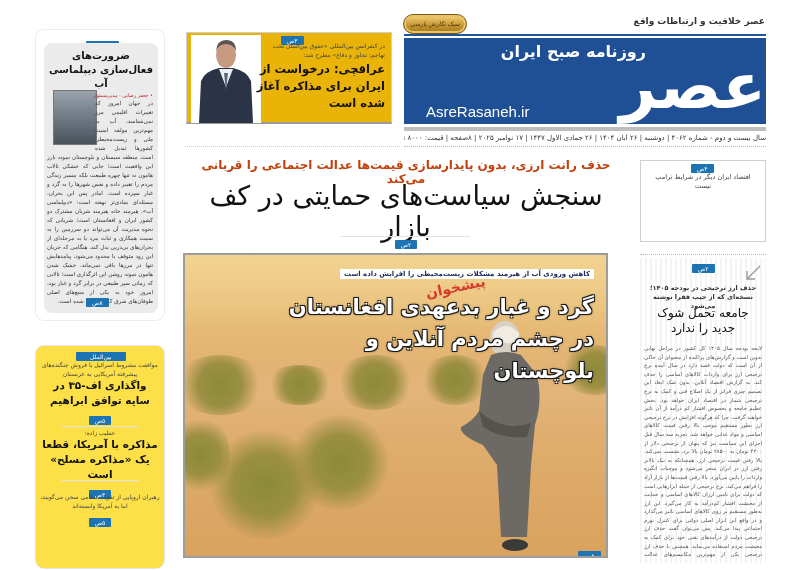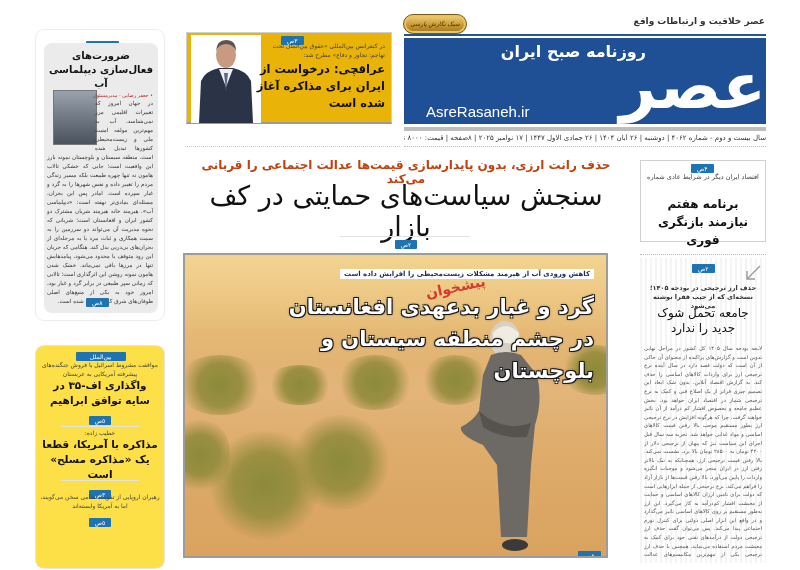"اقتصاد ایران دیگر در شرایط" div.k { text: عادی شماره -> ترامپ نیست }
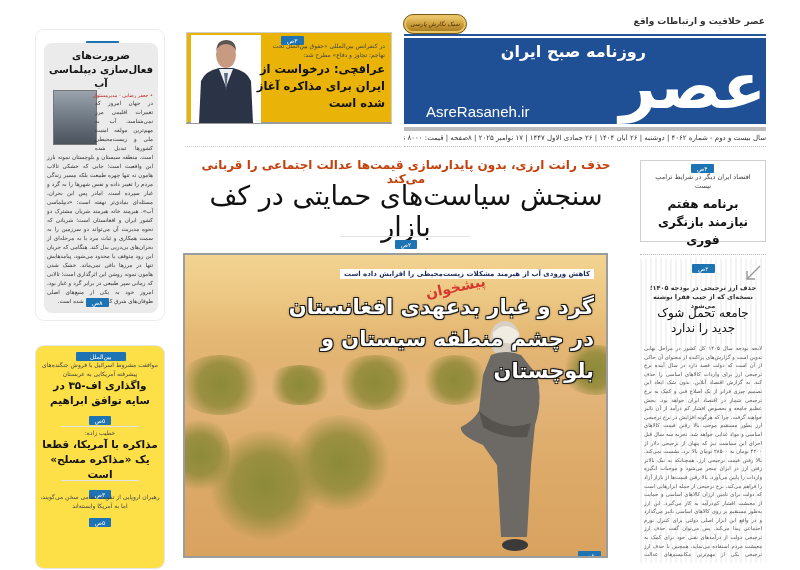"برنامه هفتم نیازمند بازنگری فوری" div.h { html: <div>برنامه هفتم نیازمند بازنگری فوری</div> -> none }
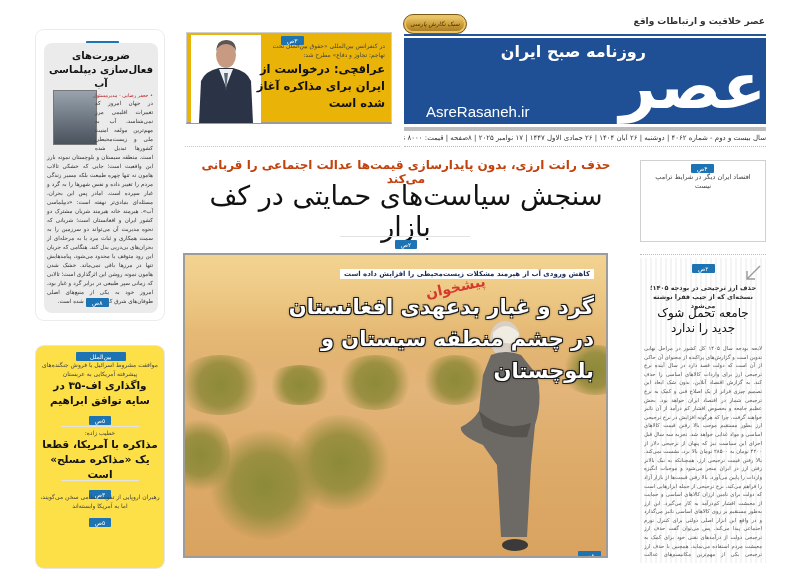"گرد و غبار بدعهدی افغانستان" div.ph-title { text: منطقه سیستان -> مردم آنلاین }
